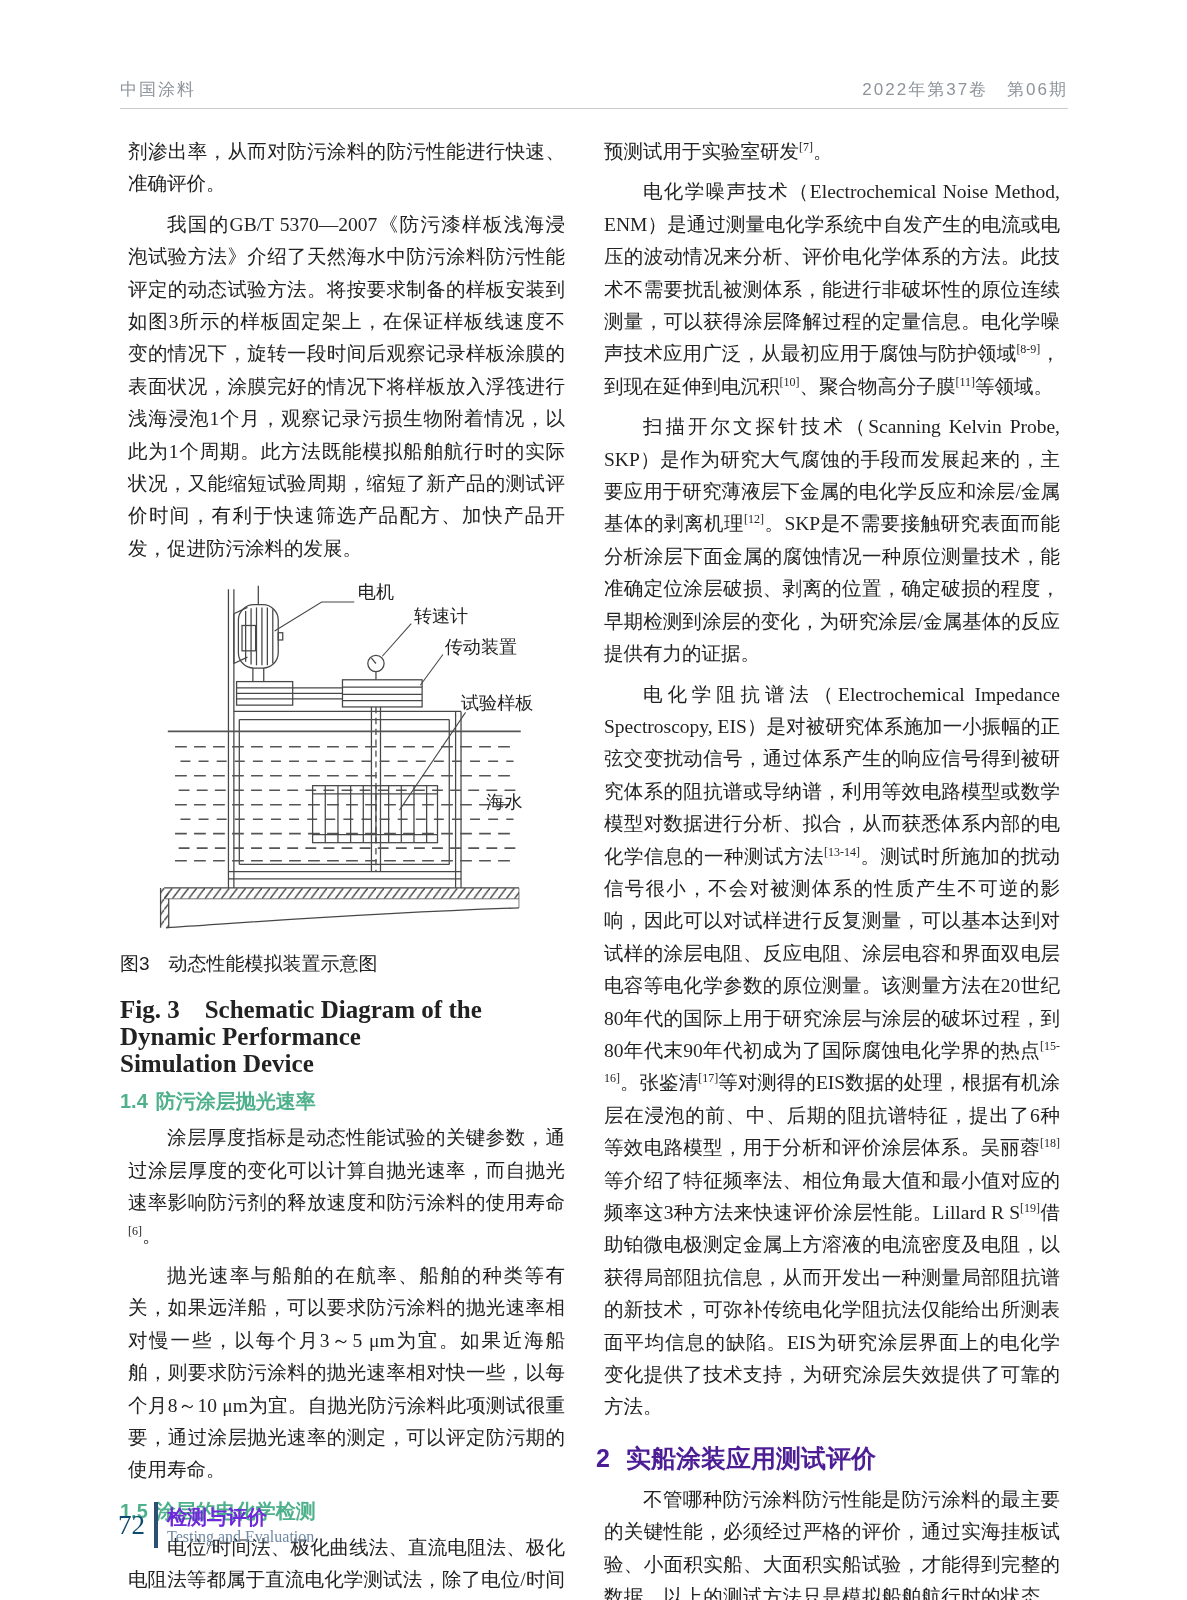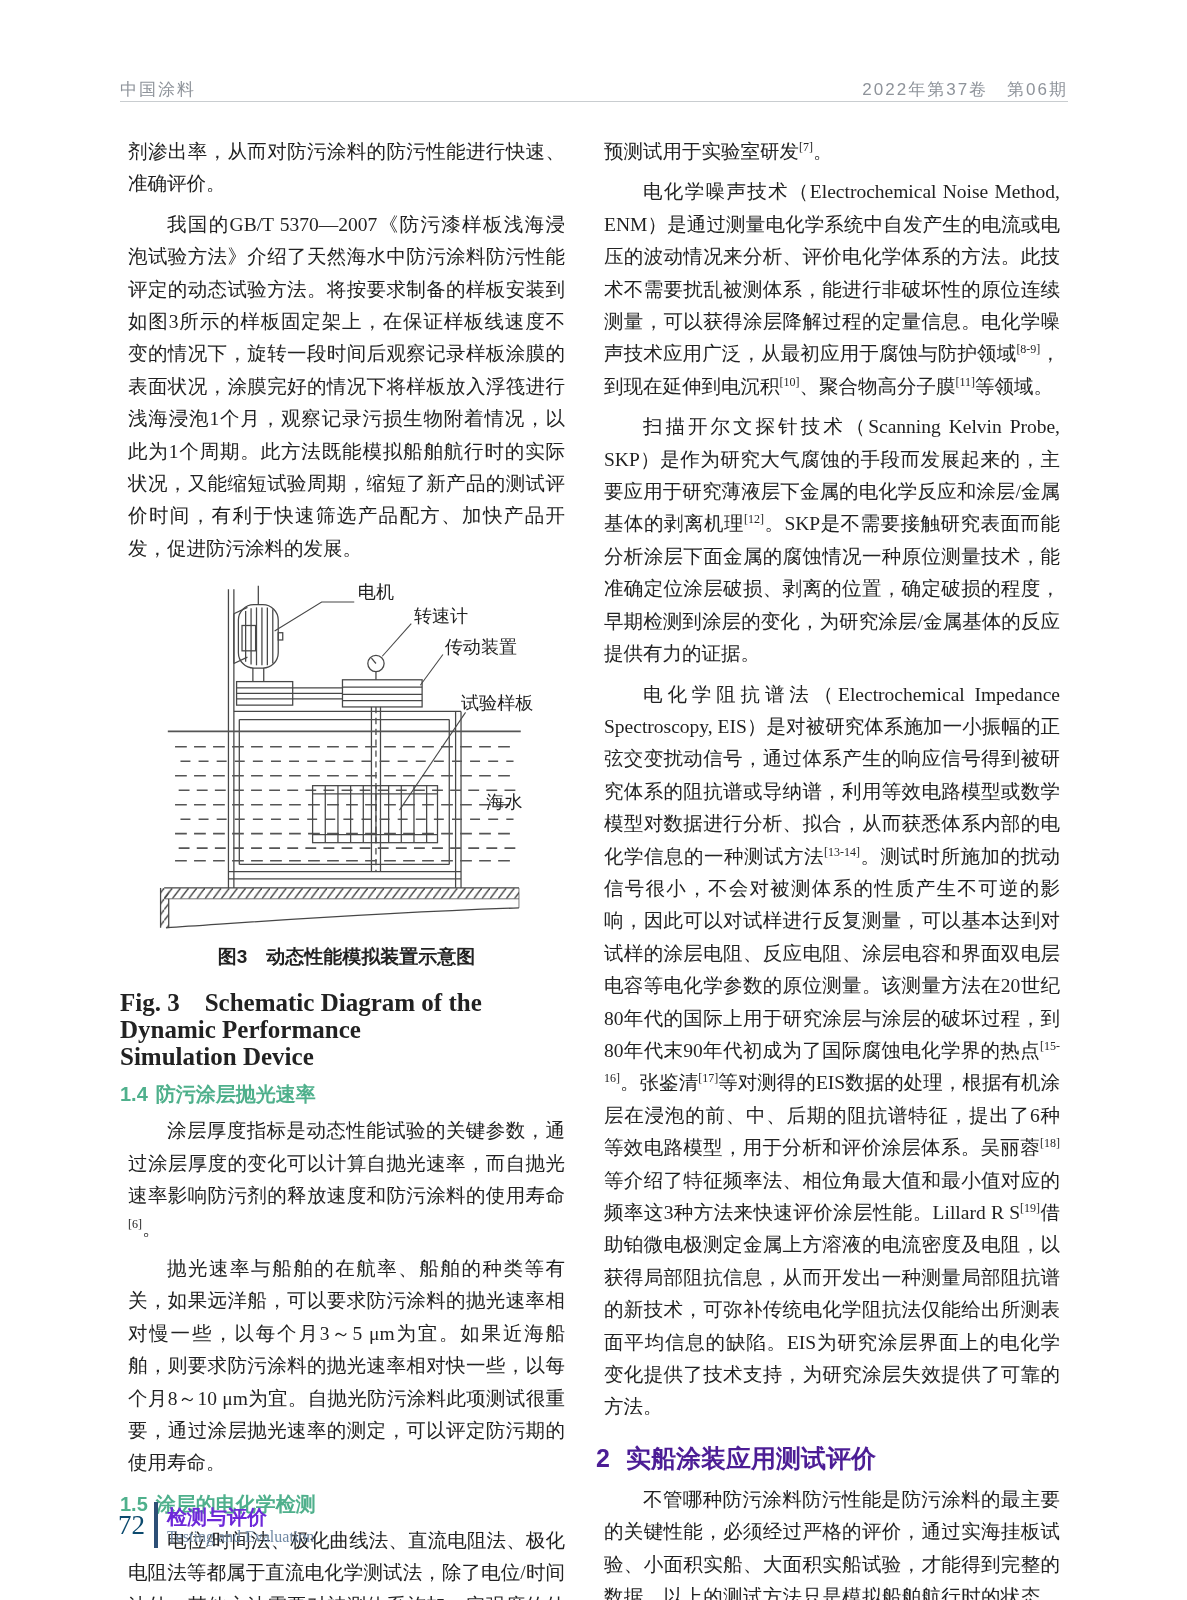"中国涂料" .runhead { padding-bottom: none -> 7px }
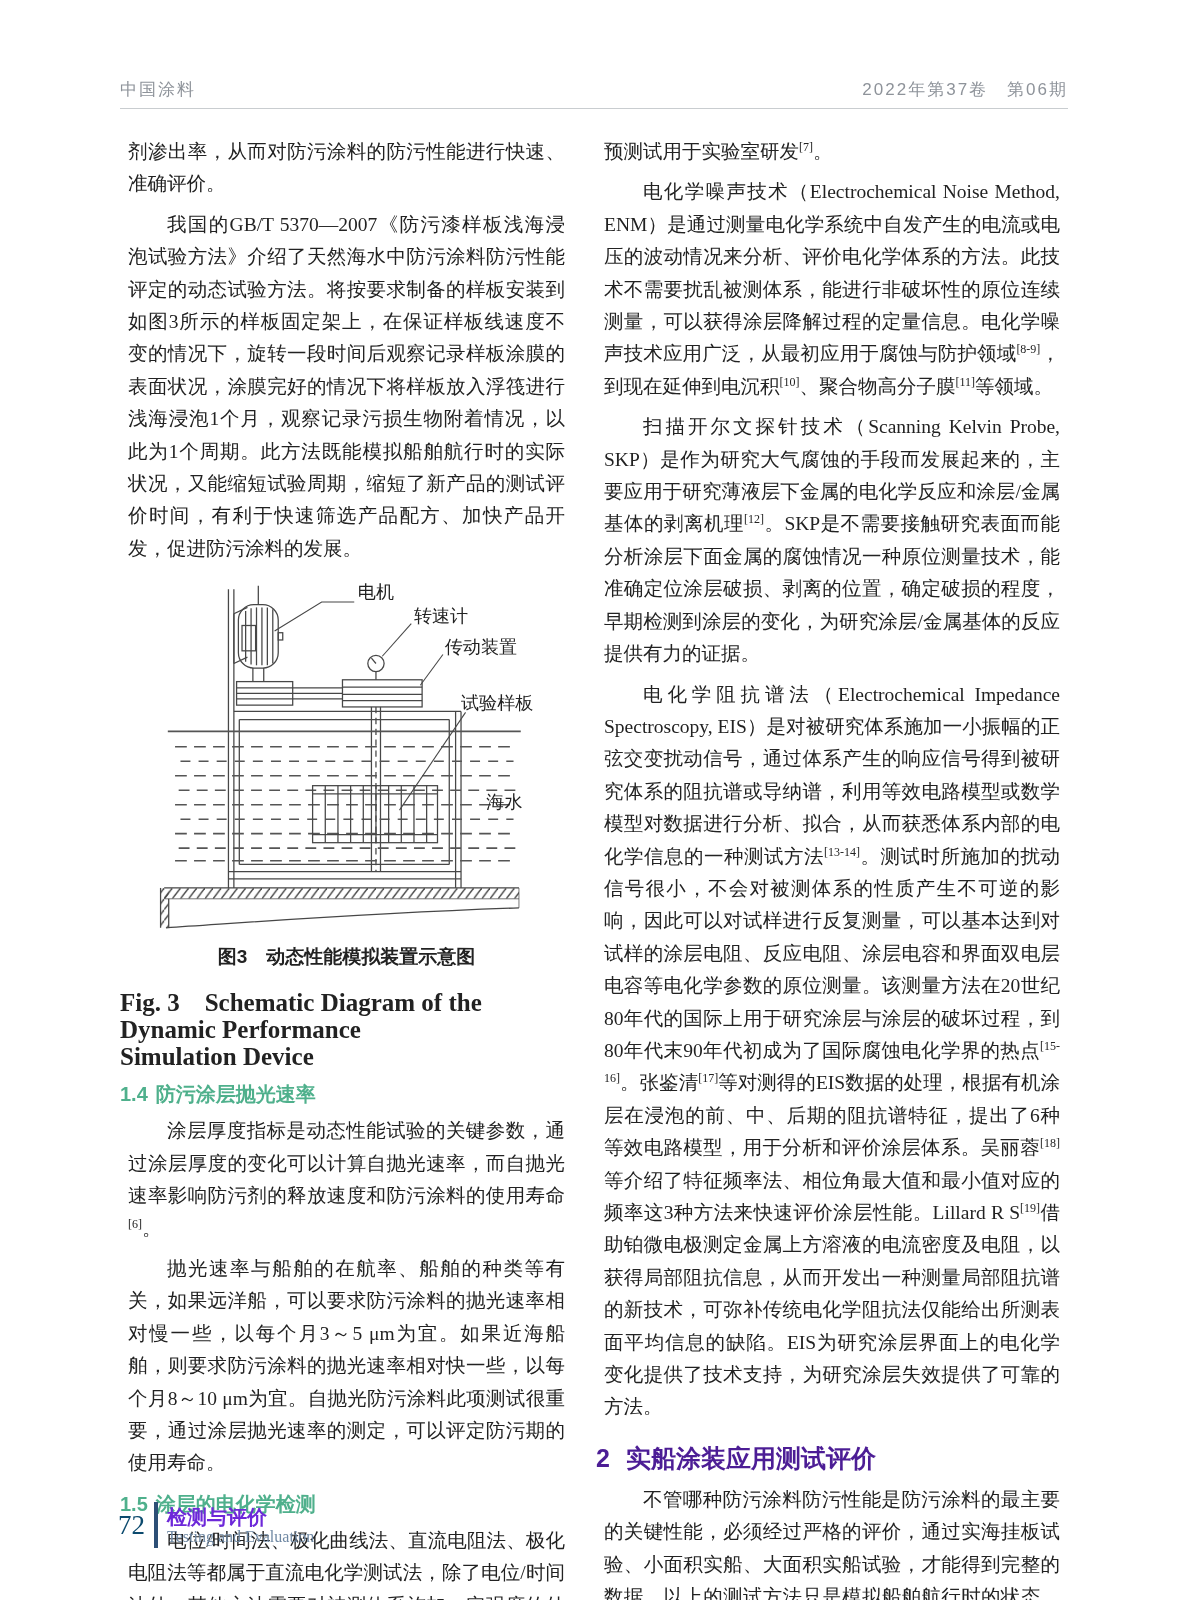"图3 动态性能模拟装置示意图" .cap-cn { font-weight: bold -> normal; margin-top: 8px -> 15px; text-align: center -> none }
